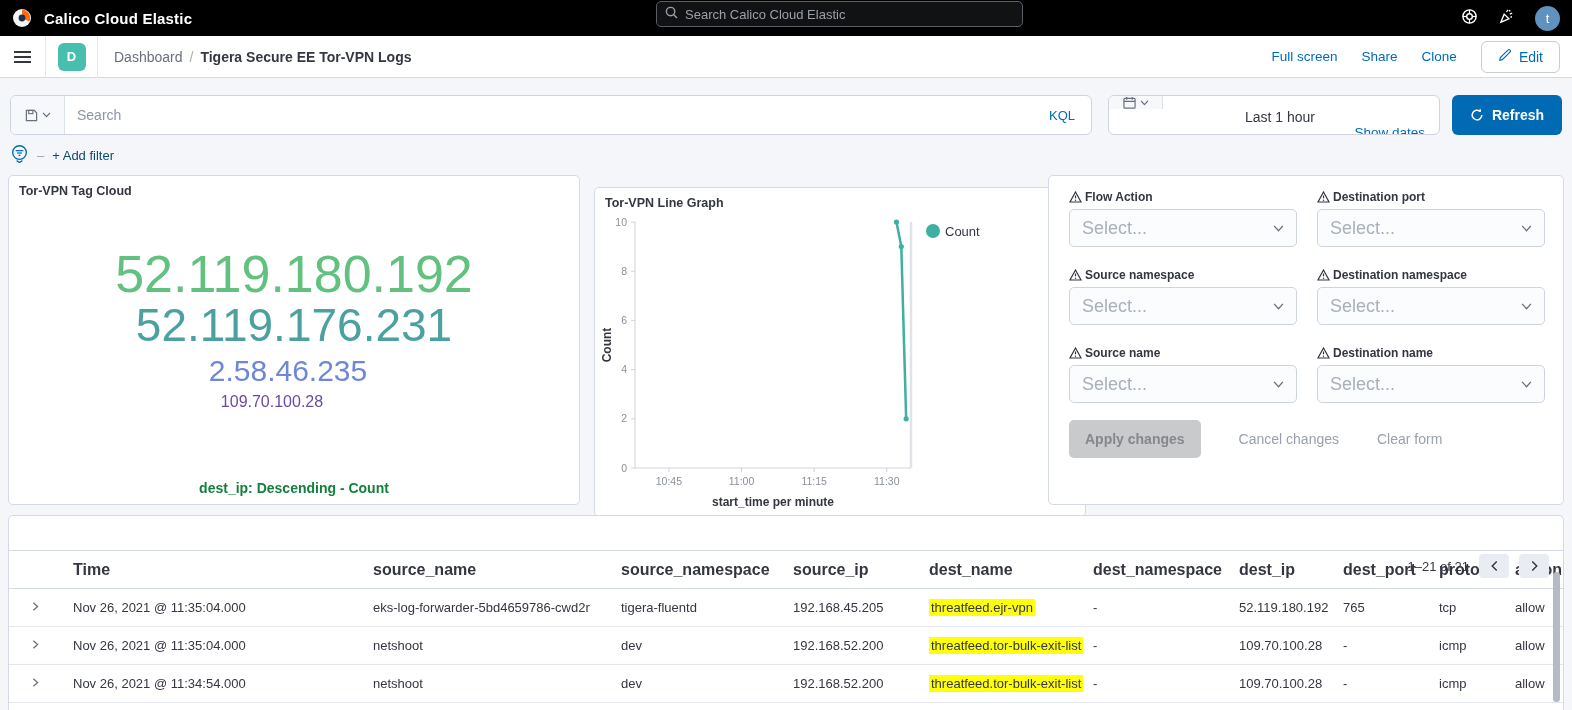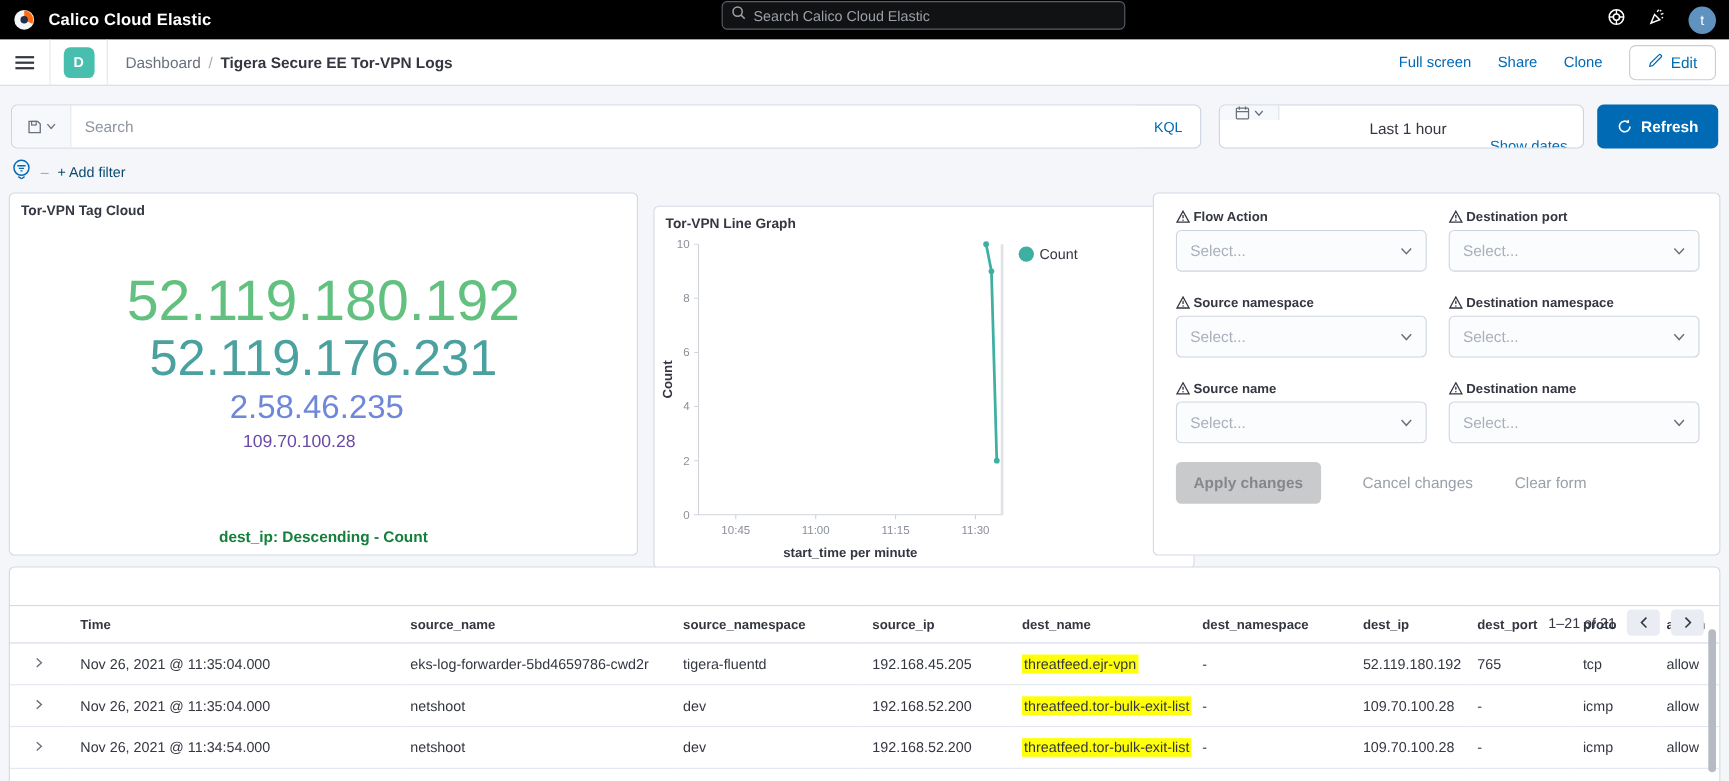"Select..." .select-placeholder { font-size: 14px -> 18px }
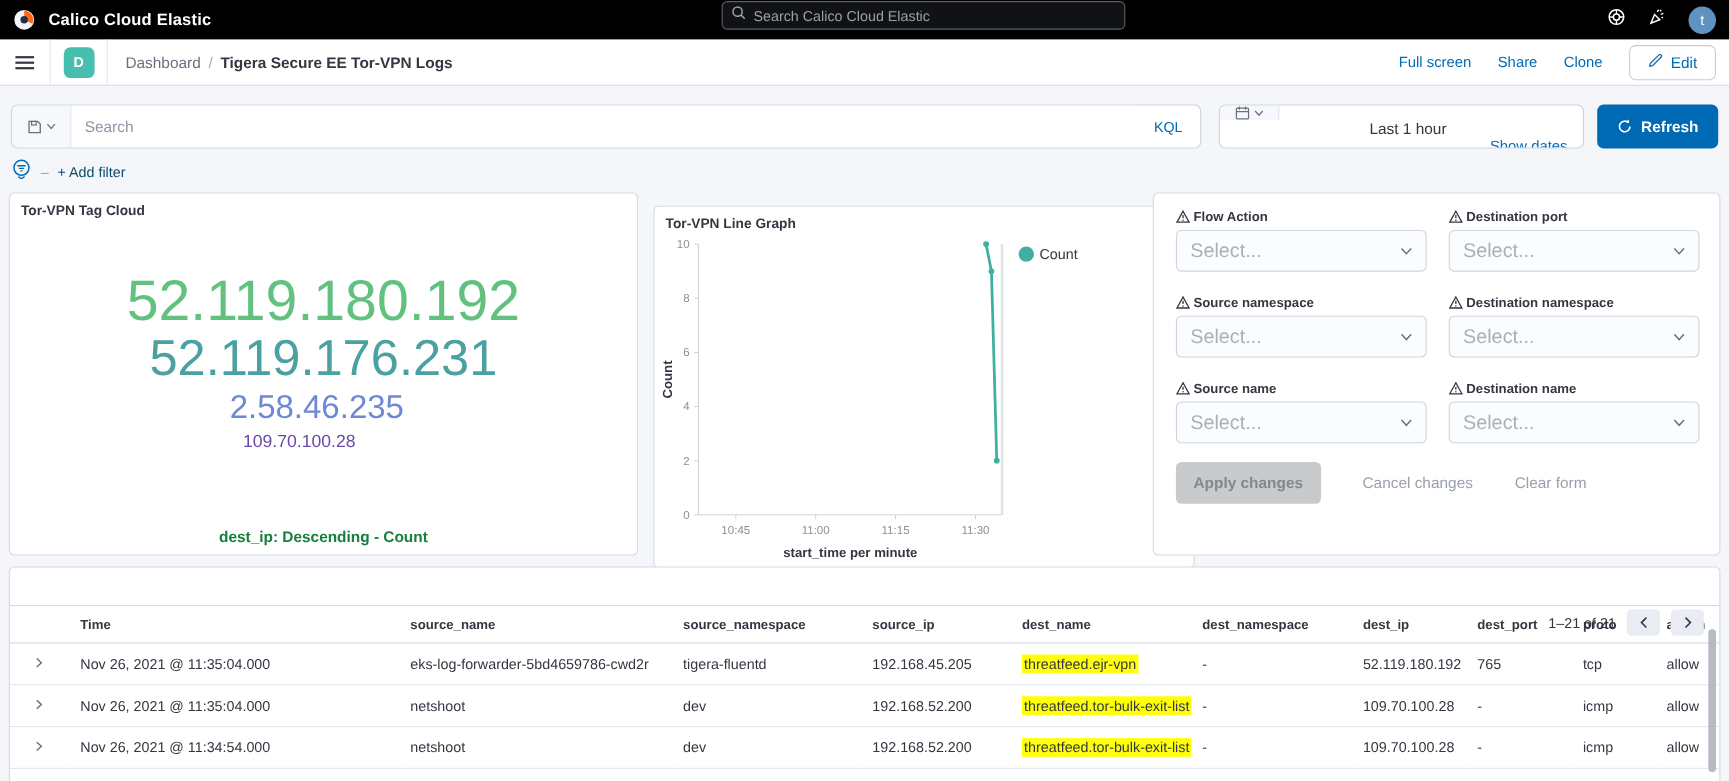"Time" th { font-size: 12px -> 16px }
